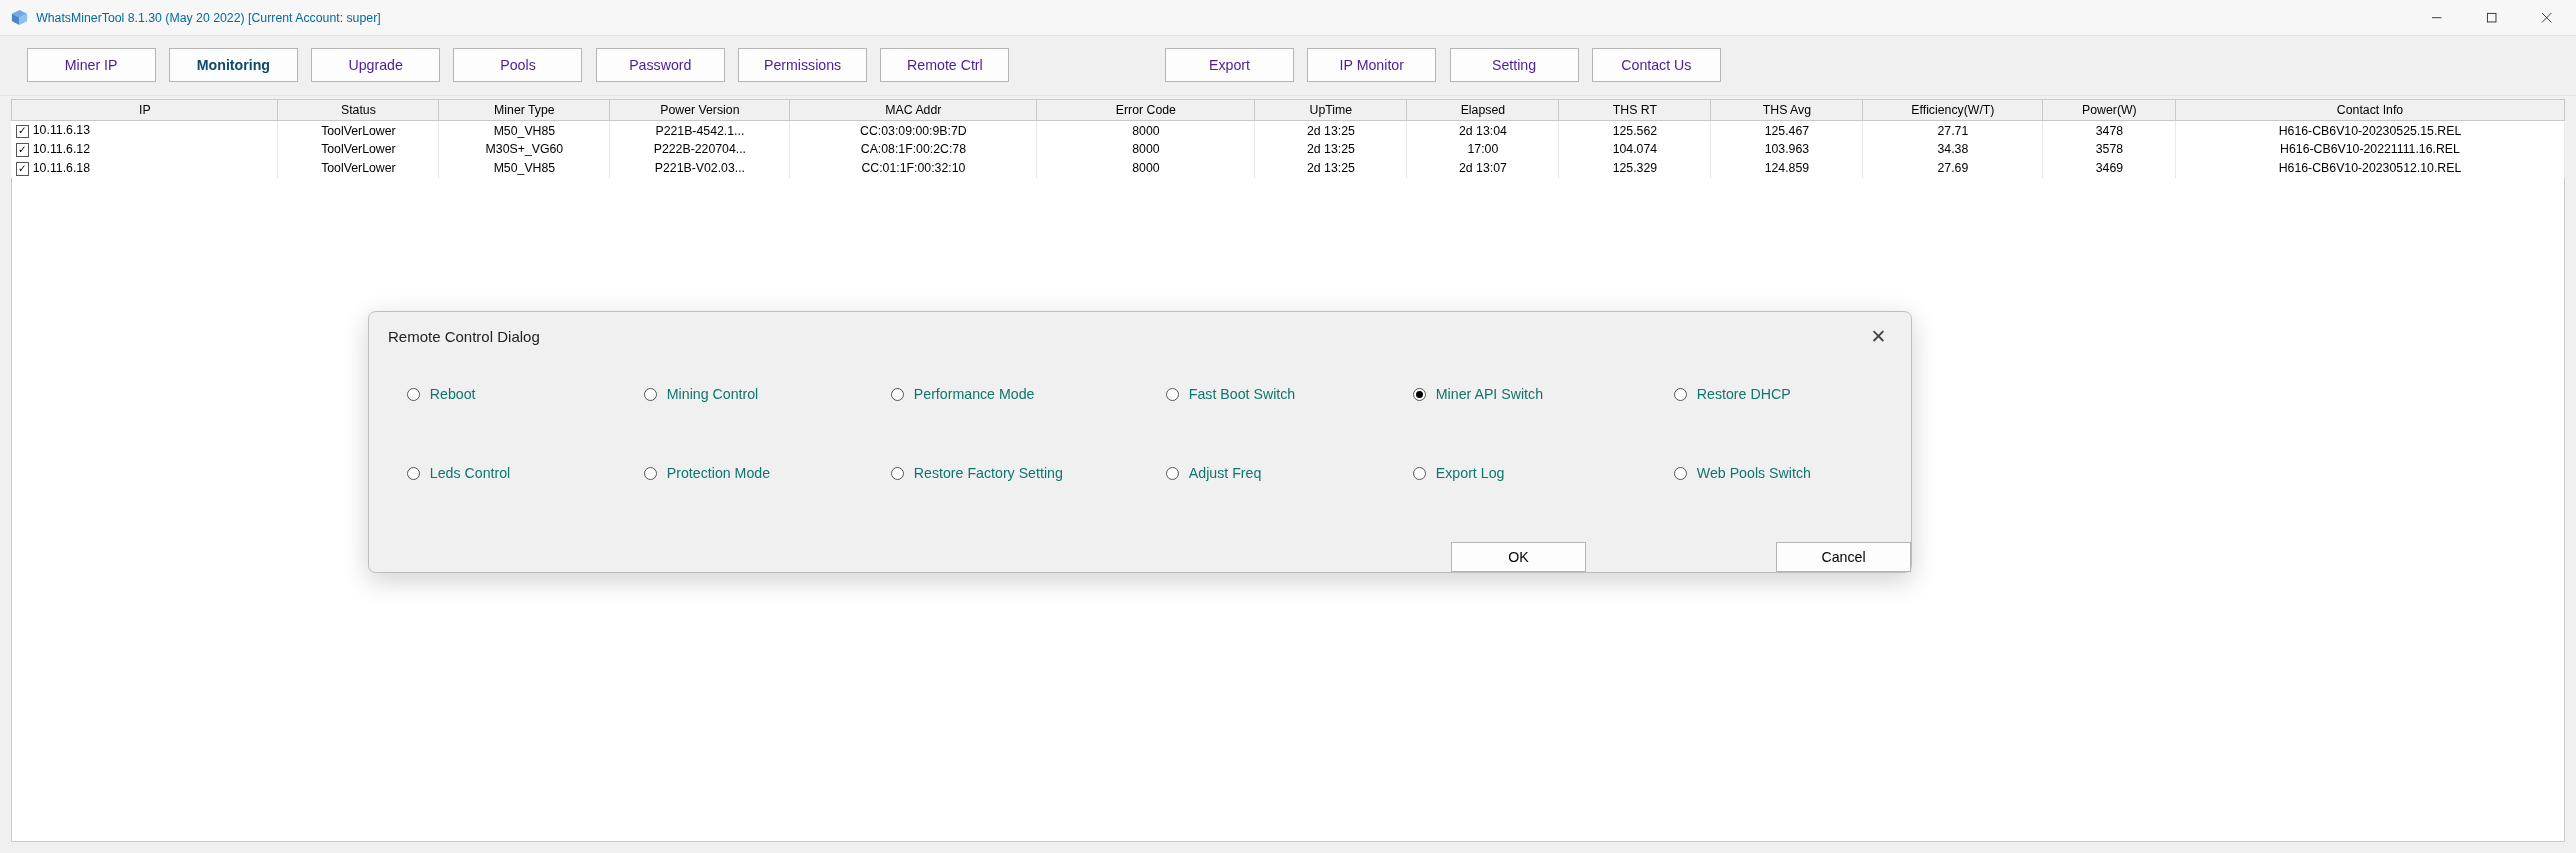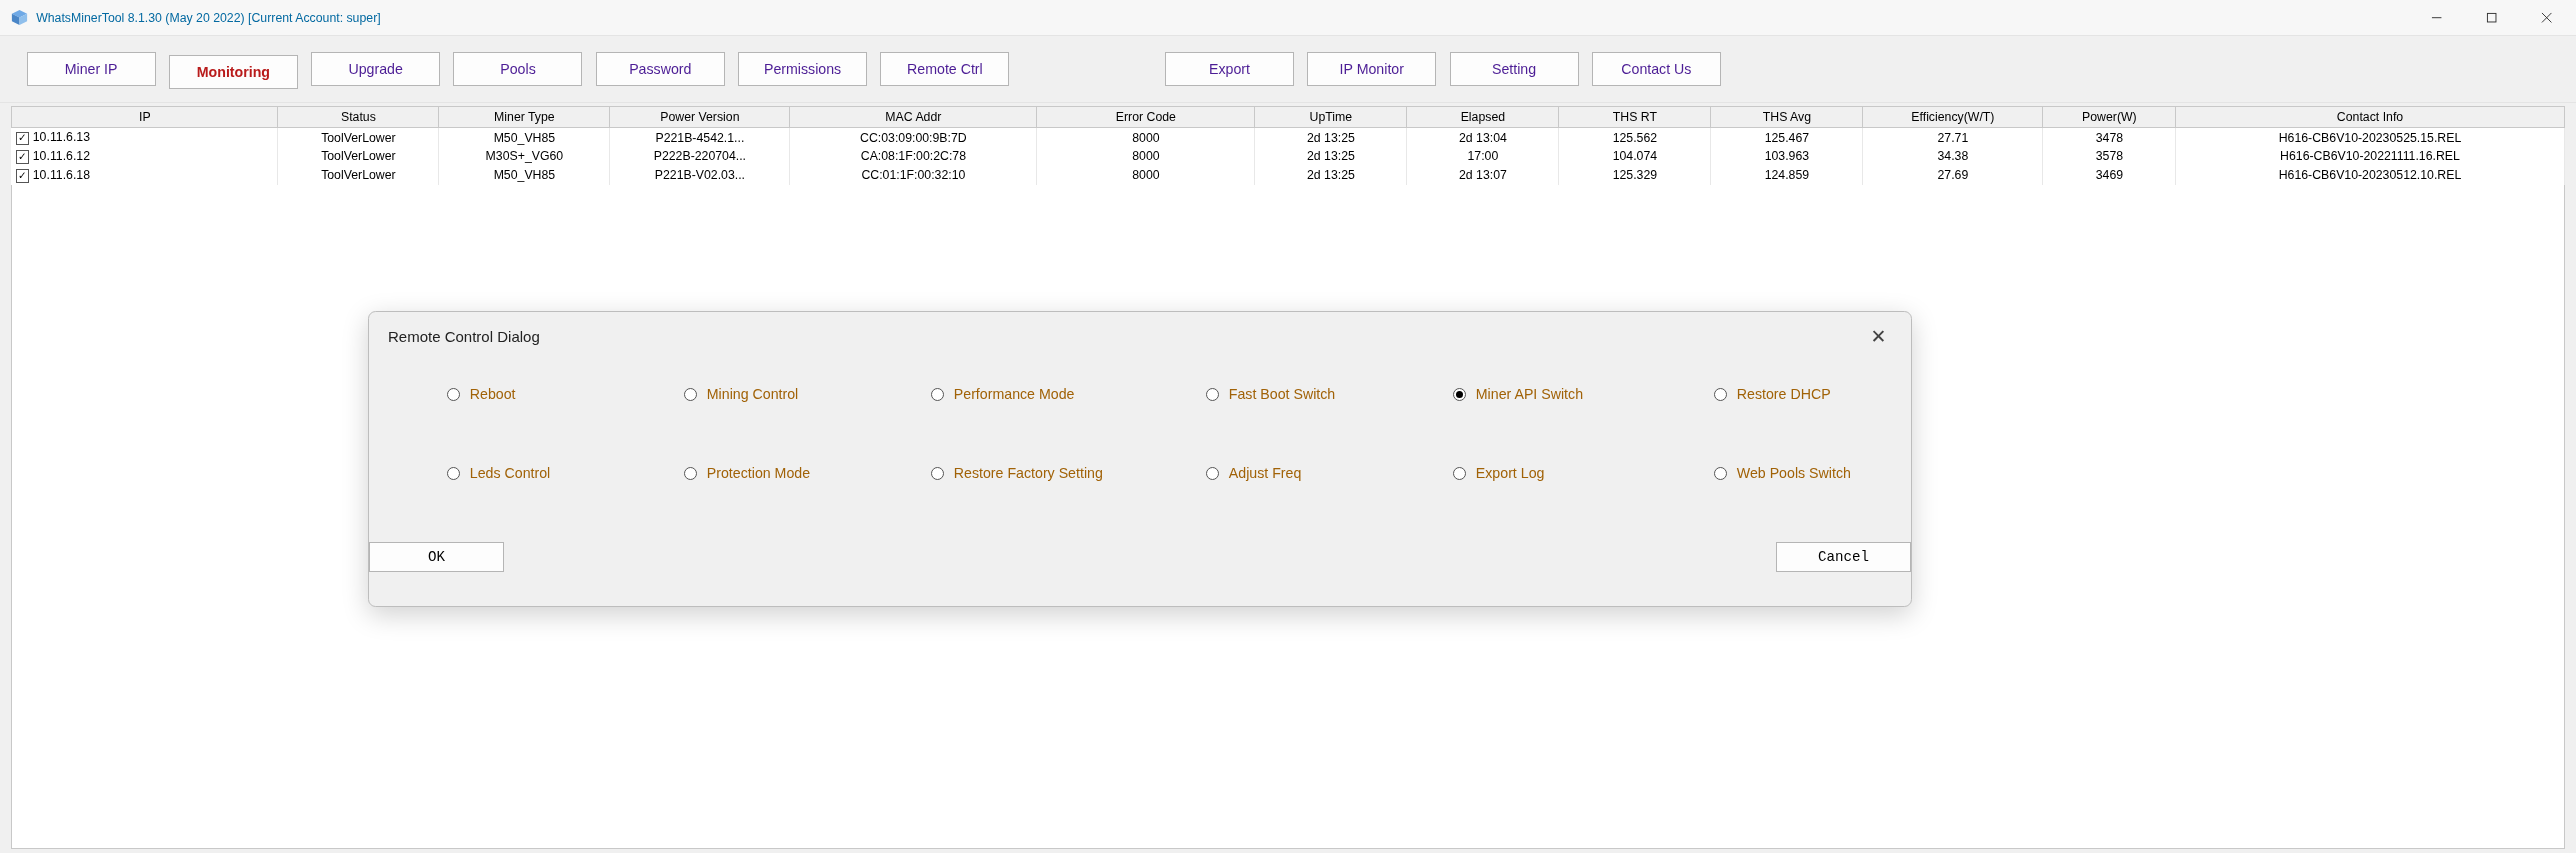"Monitoring" .tbtn.monitoring { color: #b91c1c -> #0c4a6e; margin-top: 7px -> none }
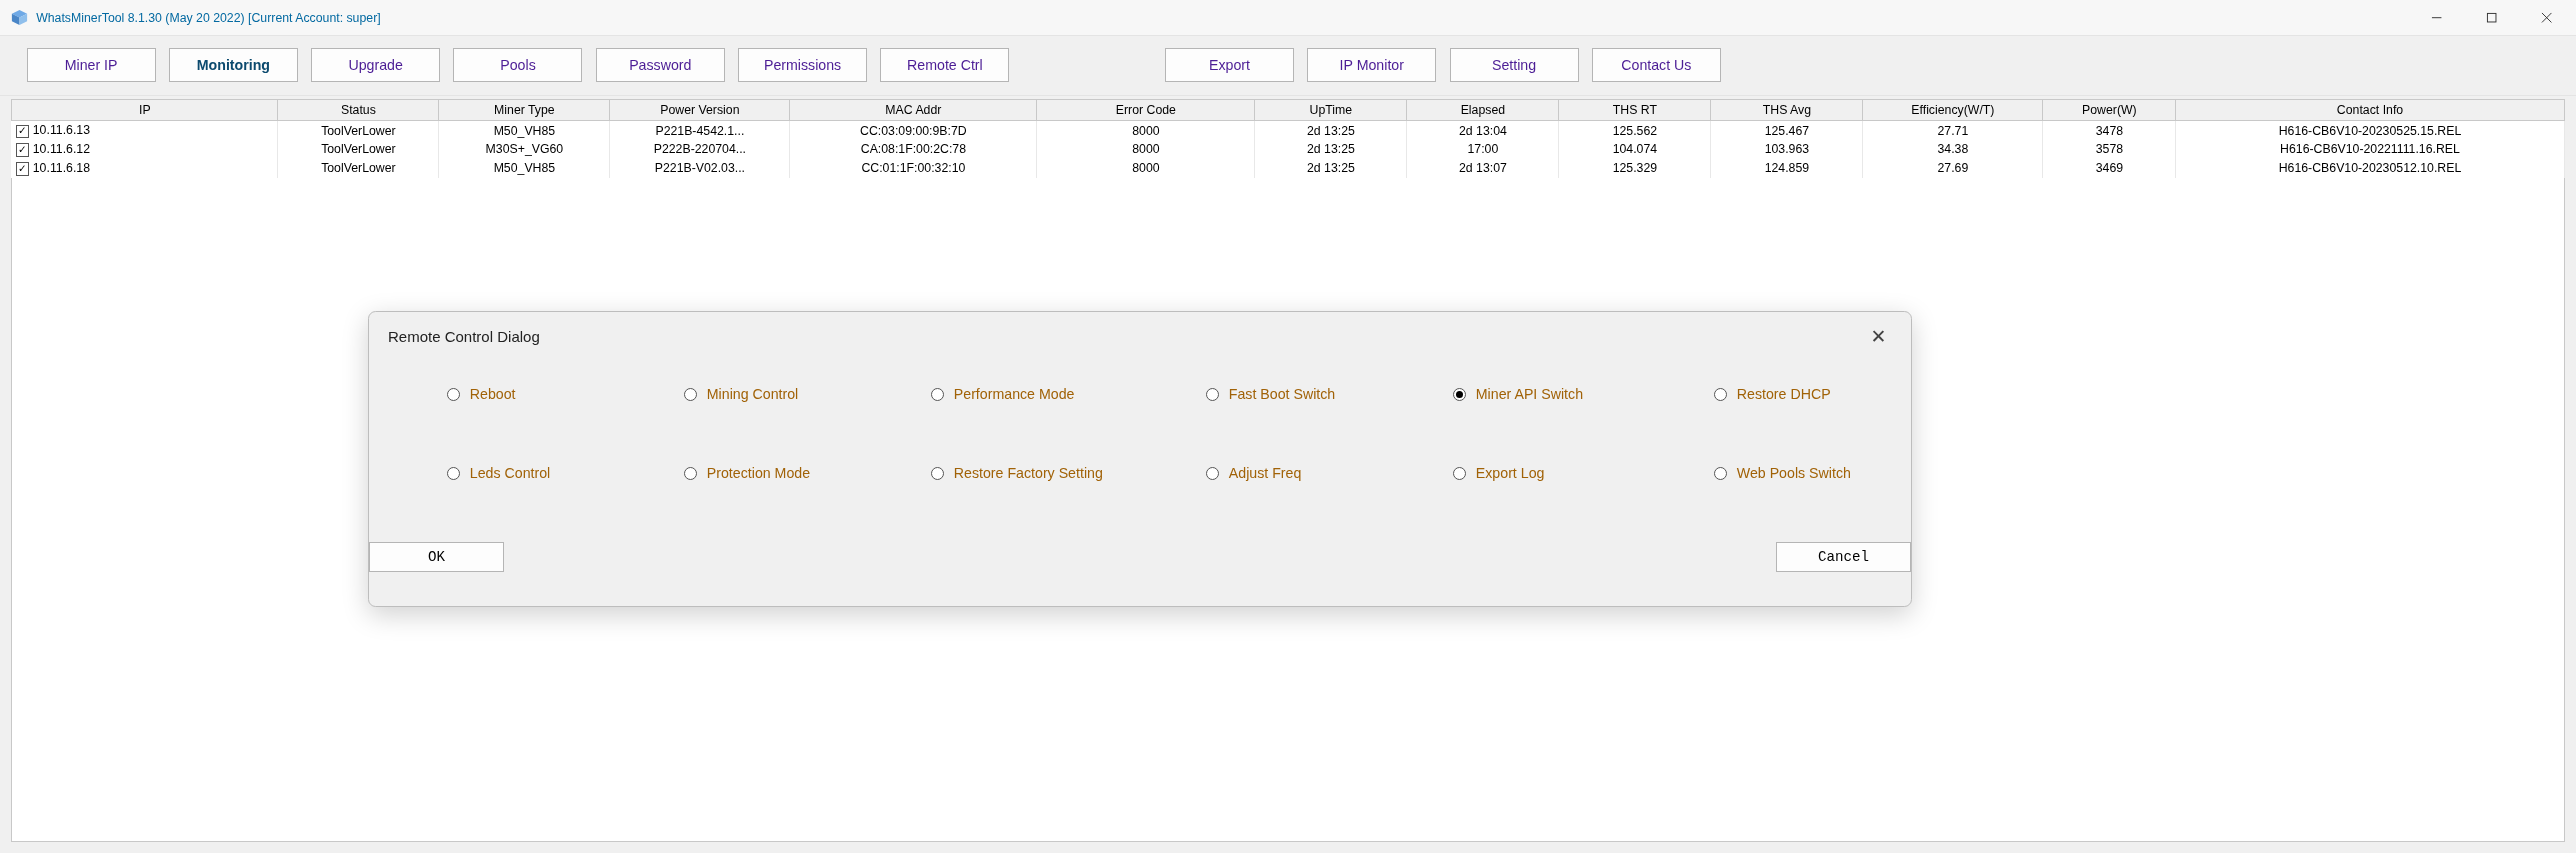"Reboot" .radio-item { color: #a16207 -> #0f766e; margin-left: 40px -> none }
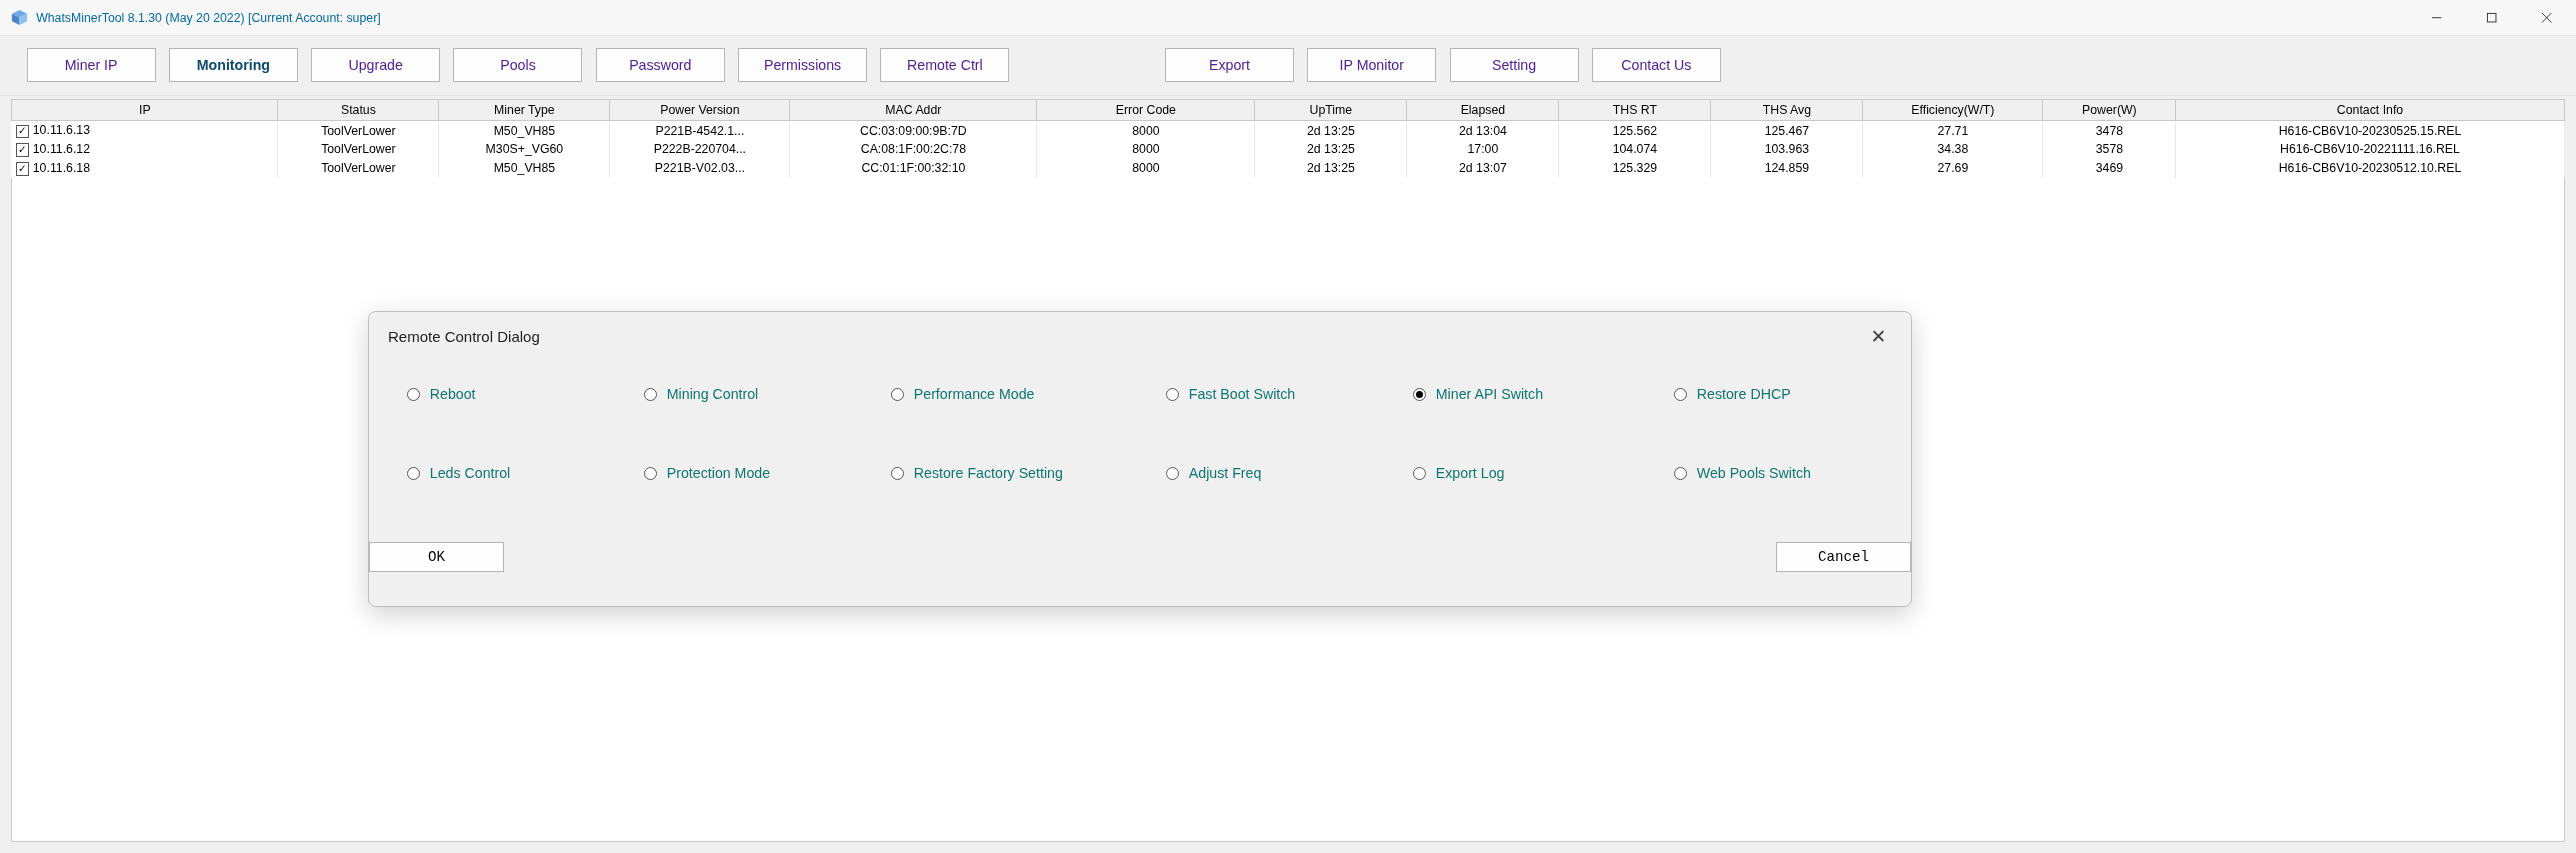"OK" .dialog-buttons { font-family: Liberation Mono, monospace -> none; justify-content: space-between -> flex-end; padding-bottom: 34px -> none }
